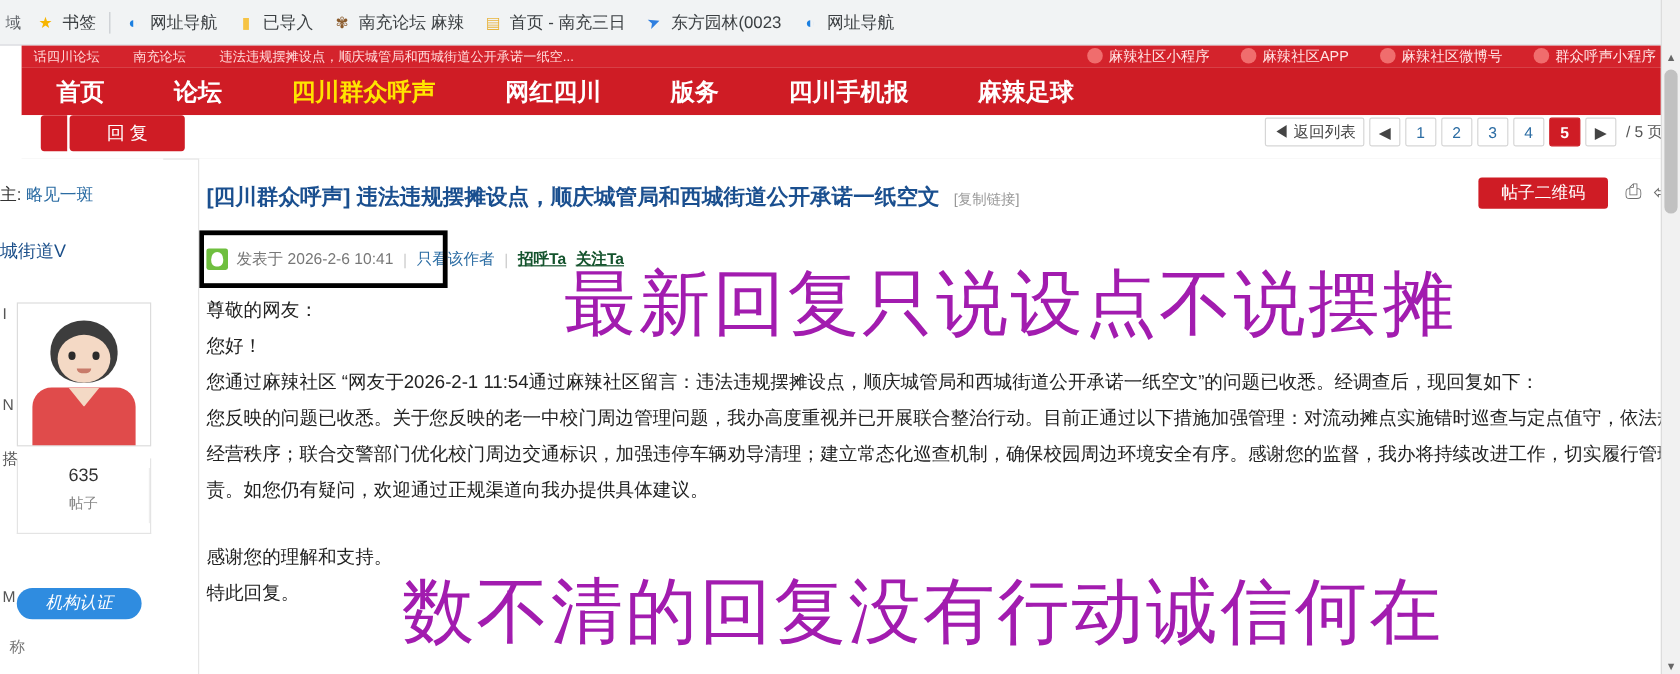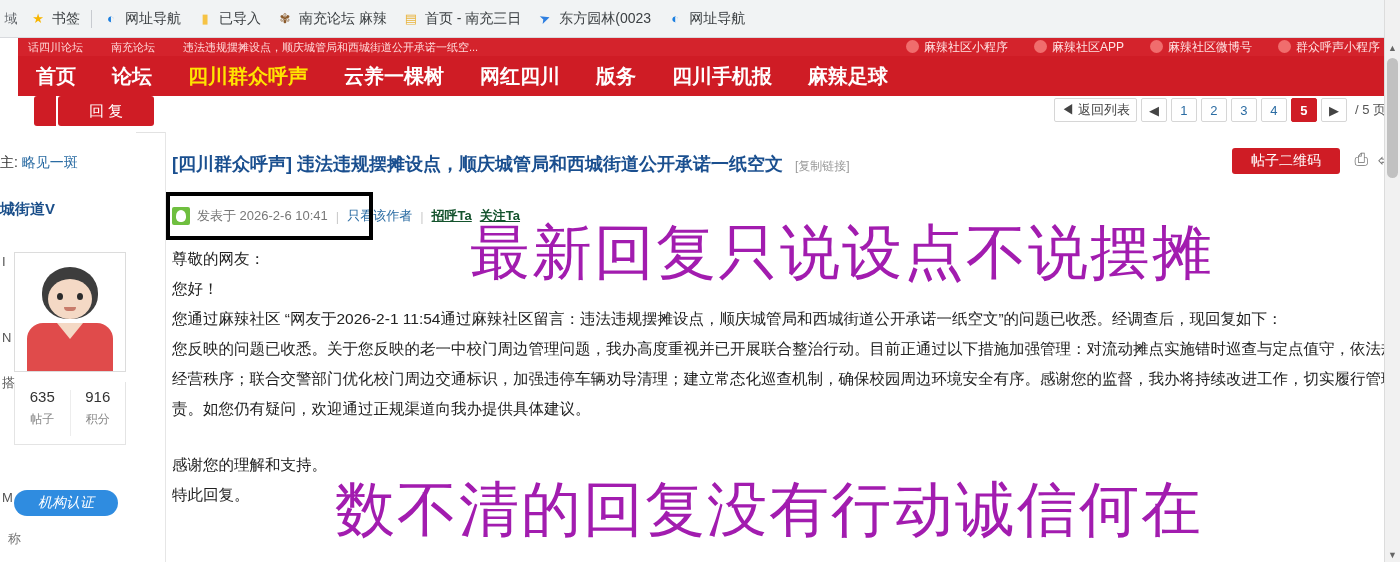"首页" .mainnav a { padding: 0 18px -> 0 29px }
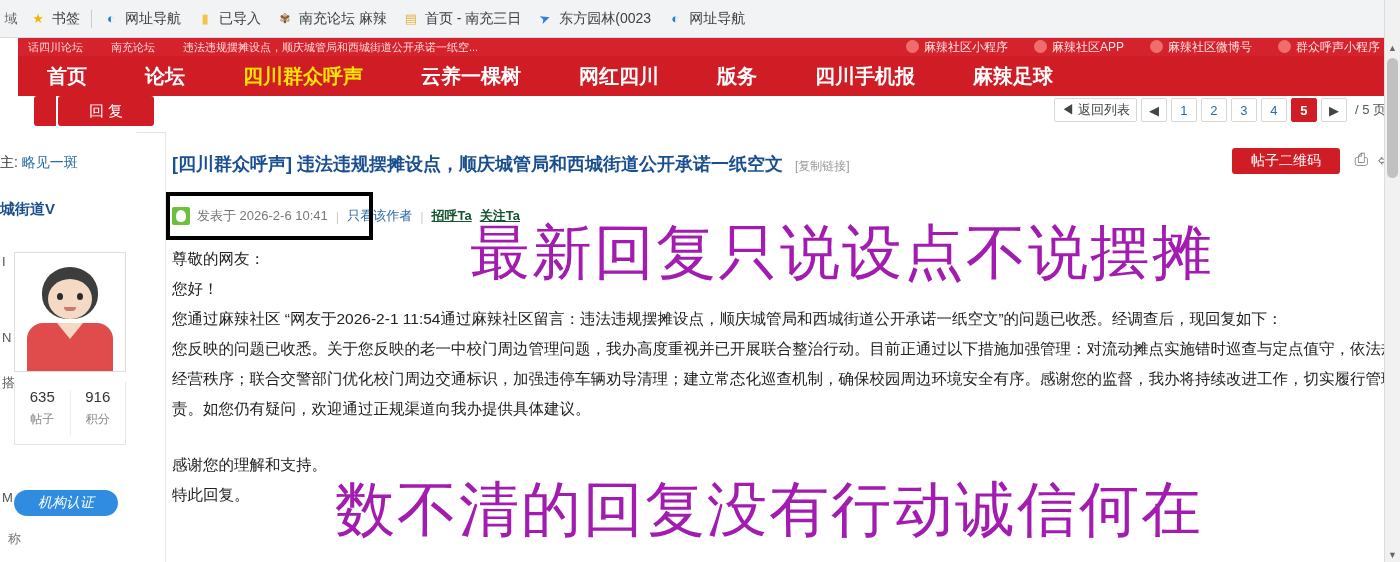"云养一棵树" a { html: <a>云养一棵树</a> -> none }
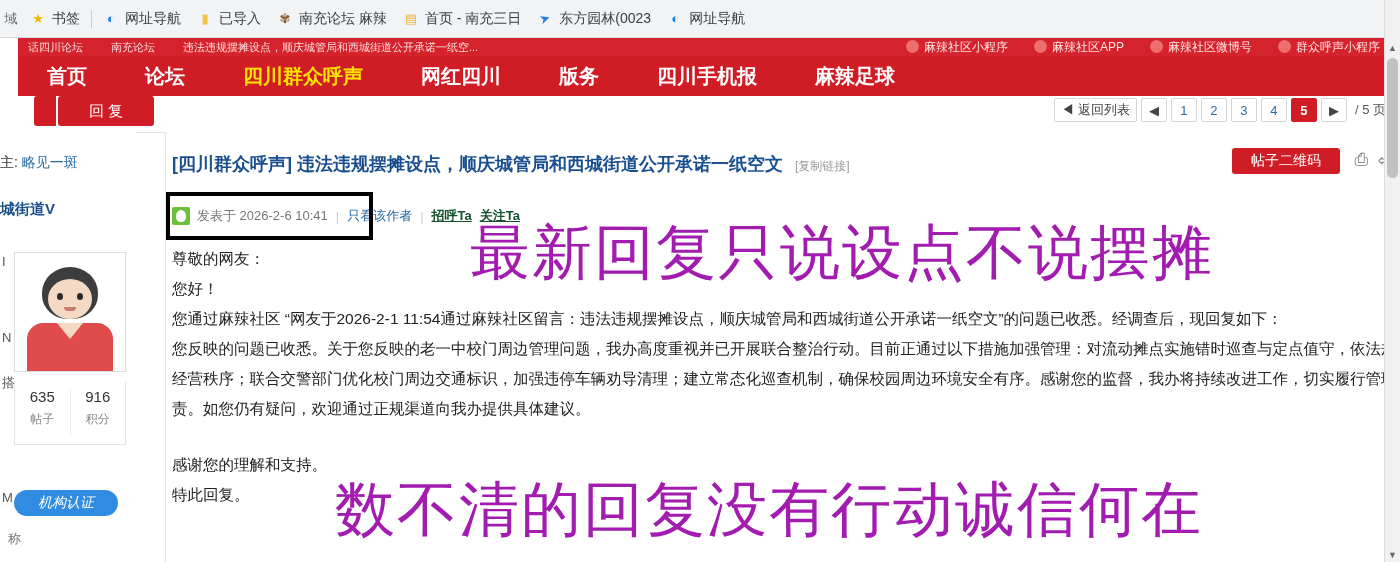"城街道V" .user-name { font-weight: bold -> normal }
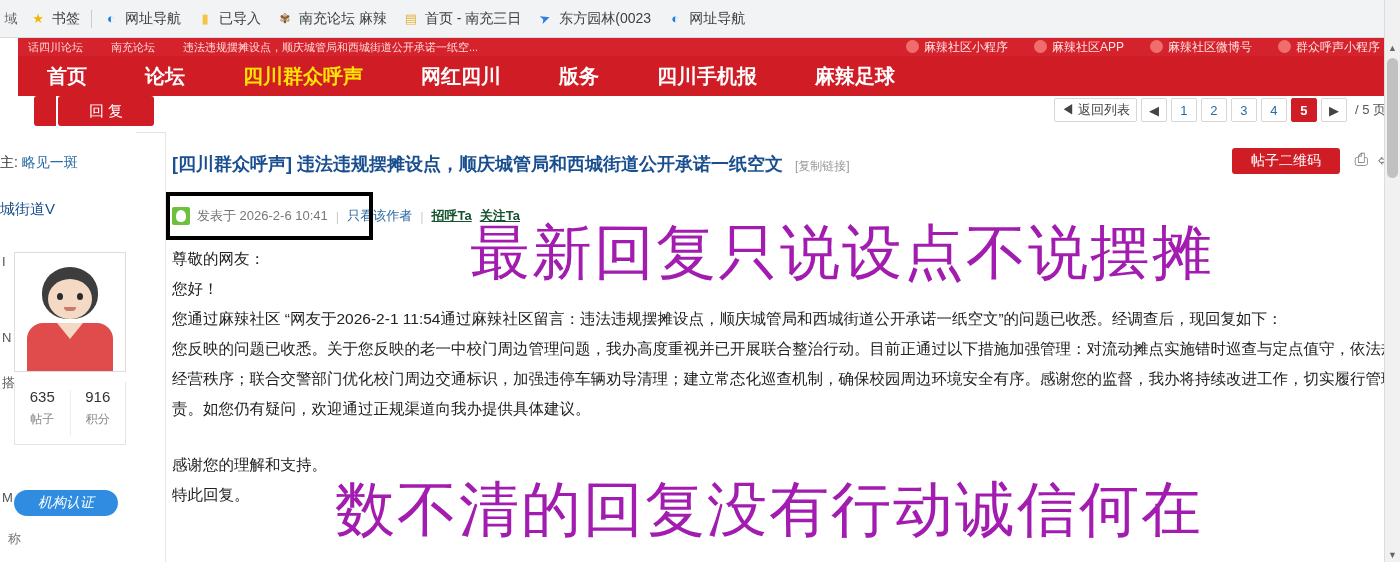"916" div.stat { html: <div> <div>916</div> <div>积分</div> </div> -> none }
